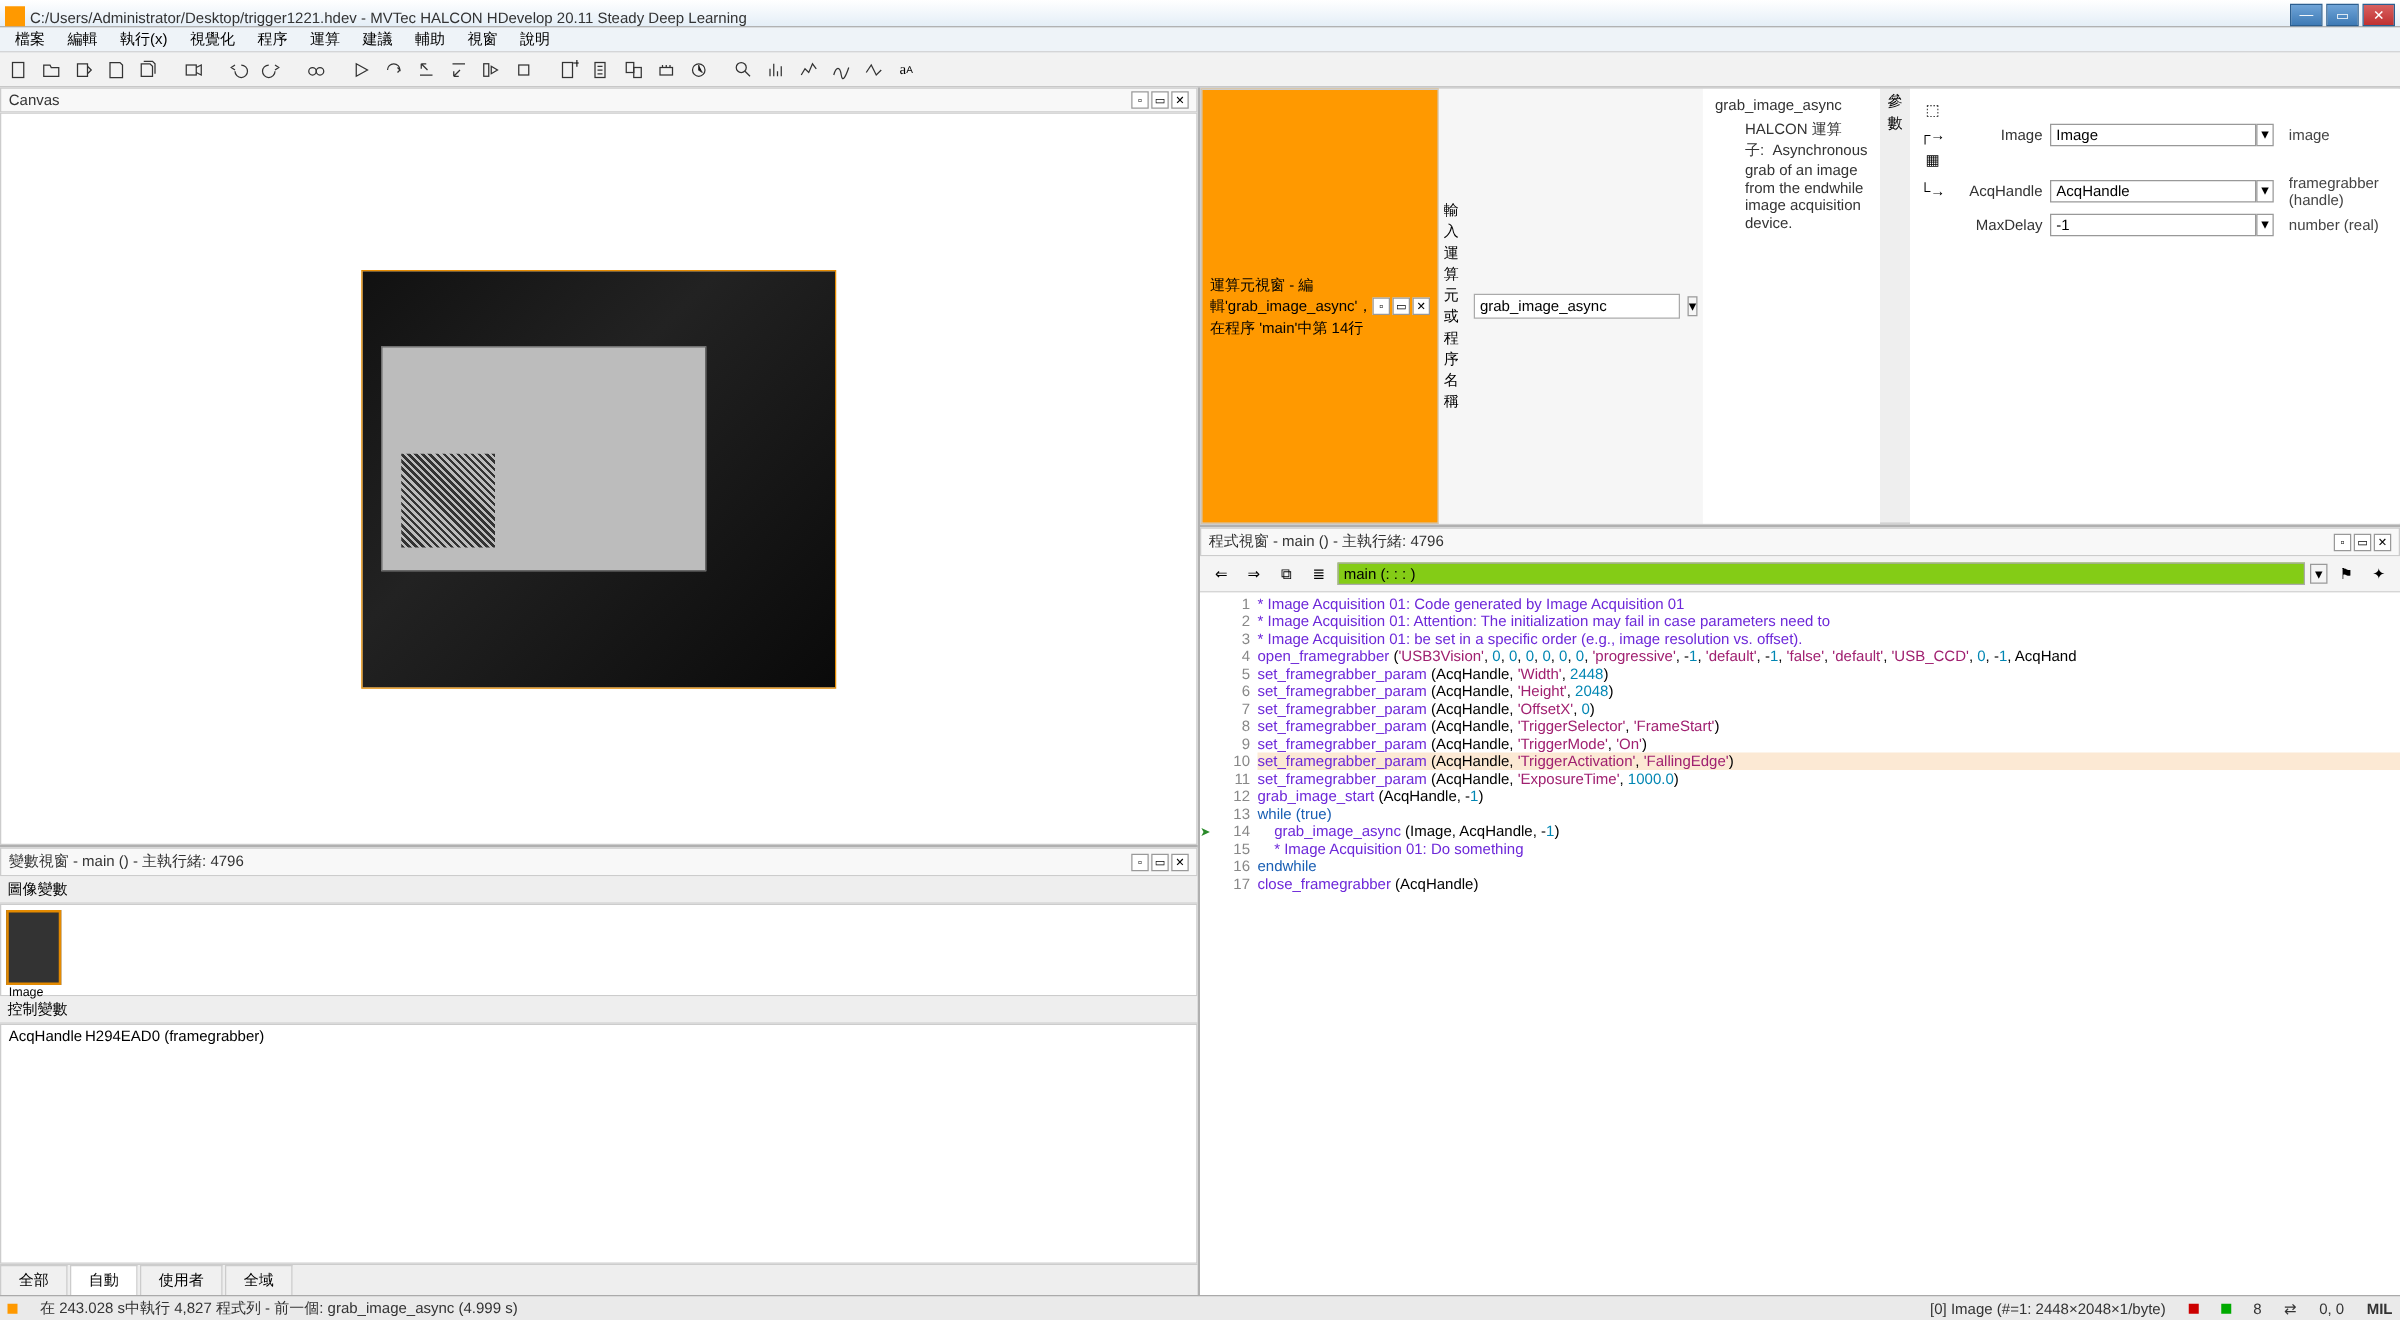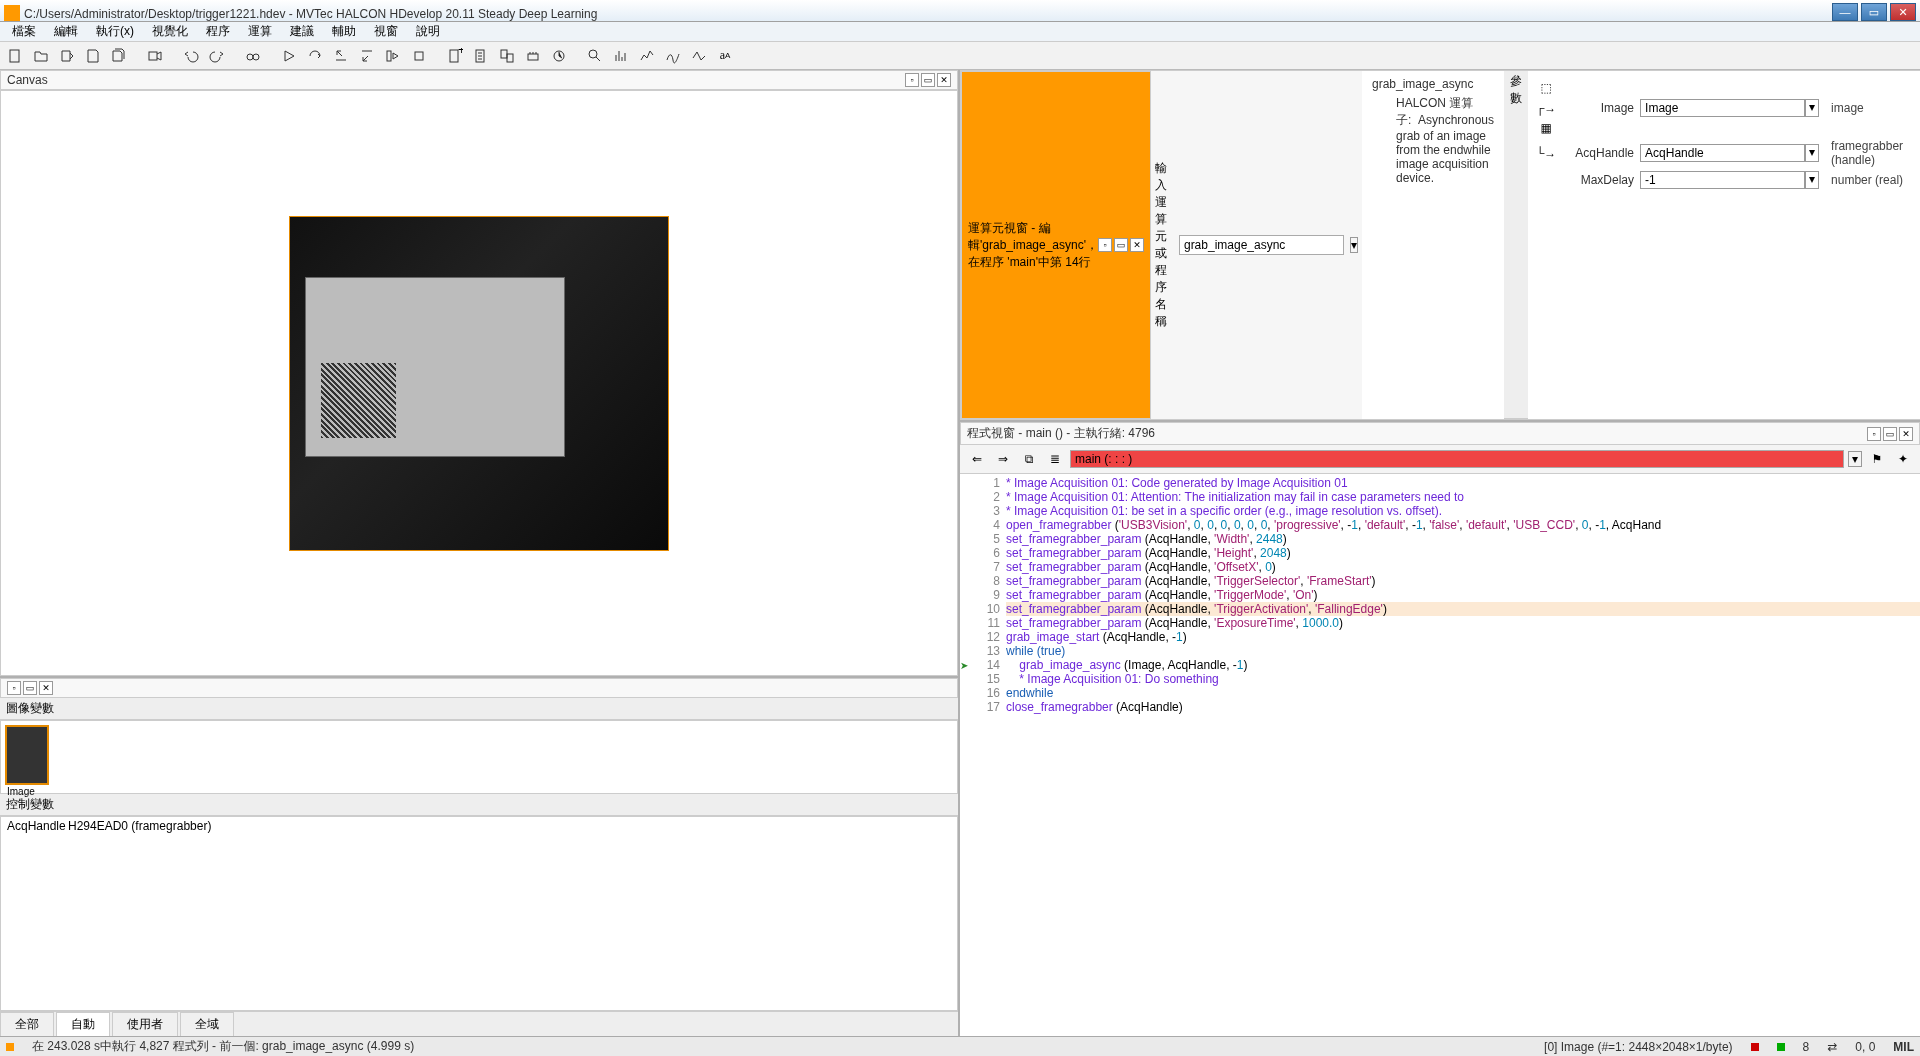"main (: : : )" .code-sel { background: #ef4444 -> #84cc16 }
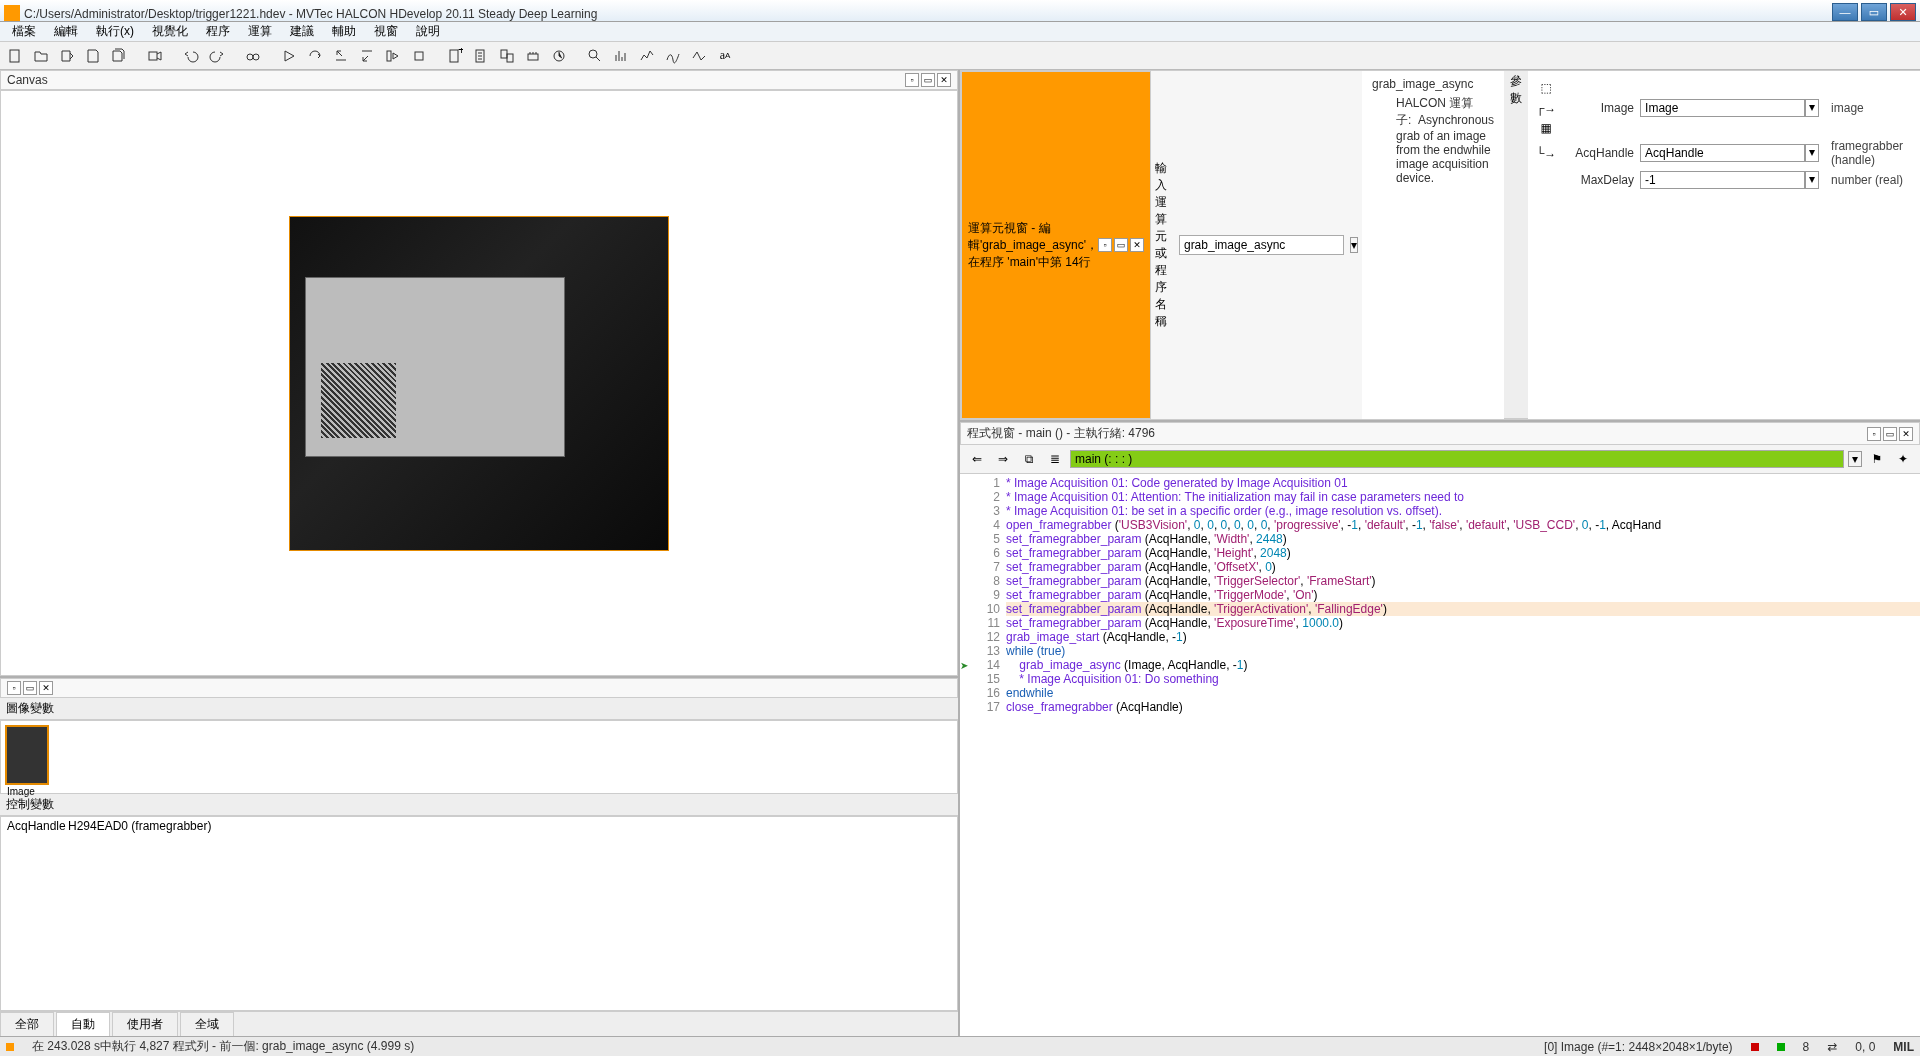"變數視窗 - main () -" span.title { html: none -> <span>變數視窗 - main () - 主執行緒: 4796</span> }
